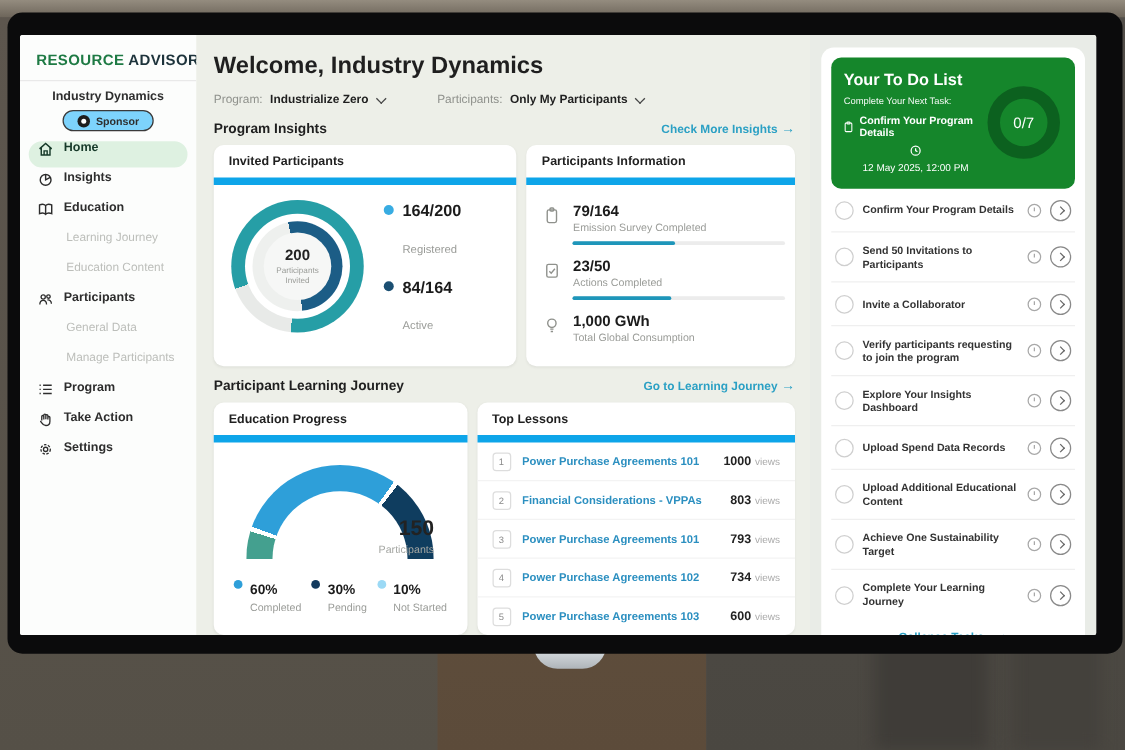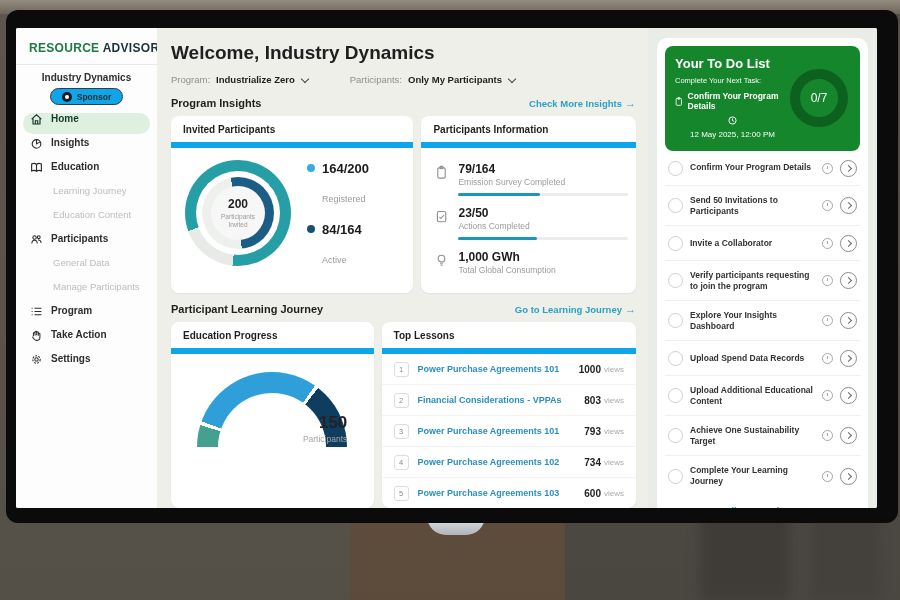"Sponsor" .badge { background: #0ea5e9 -> #7dd3fc }
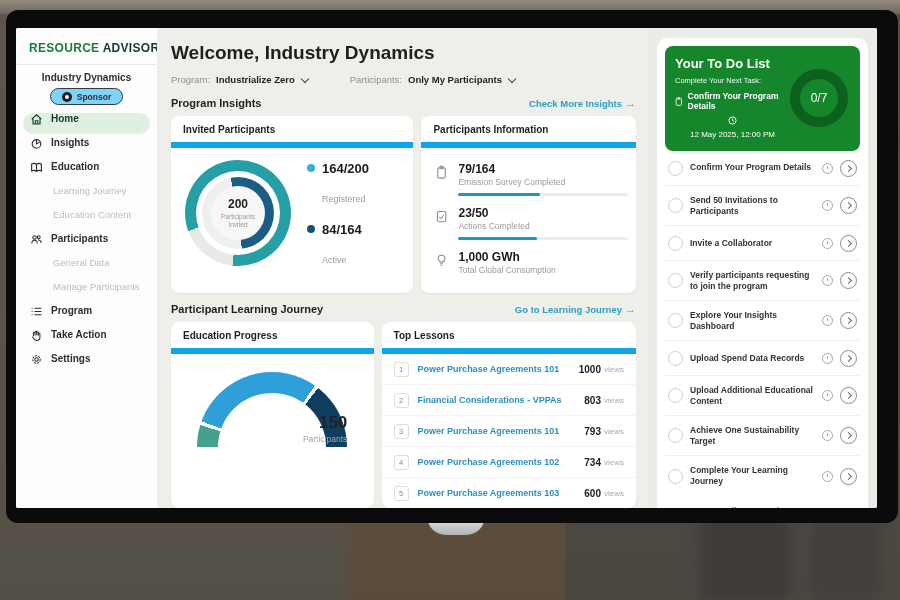"60%" div.edu-legend { html: none -> <div> <div> <span></span> <span>60%</span> <div>Completed</div> </div> <div> <span></span> <span>30%</span> <div>Pending</div> </div> <div> <span></span> <span>10%</span> <div>Not Started</div> </div> </div> }
